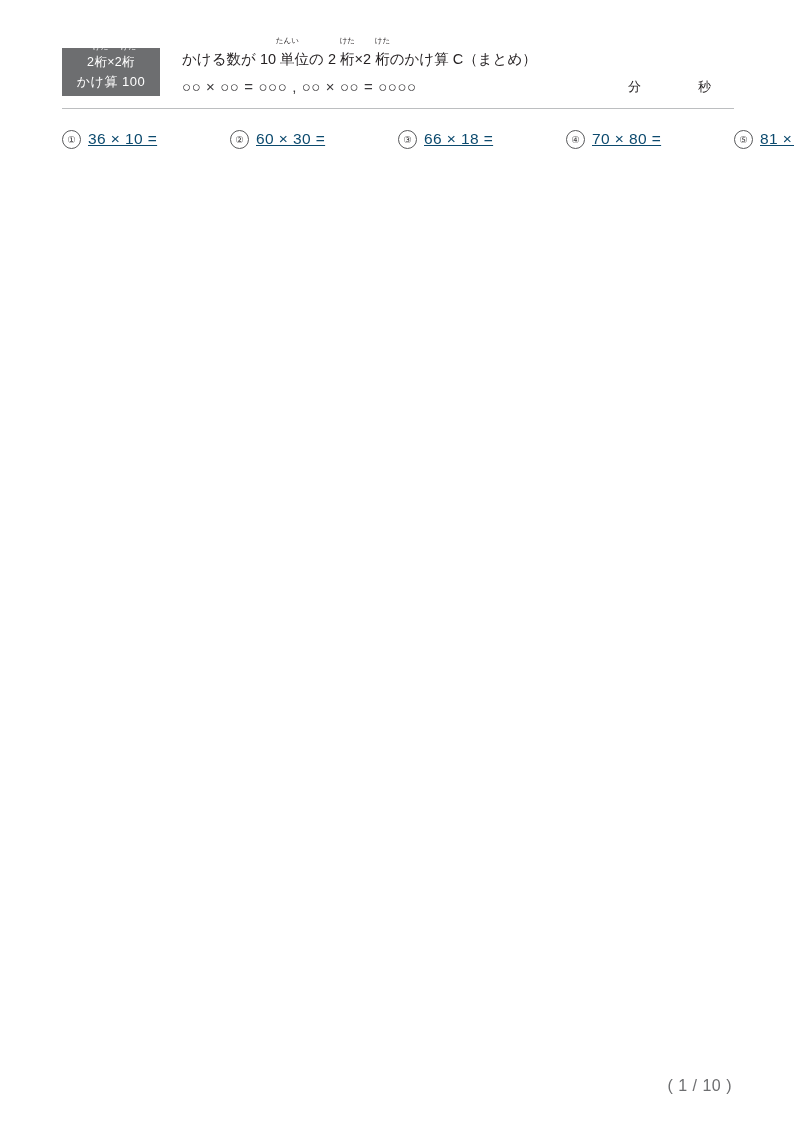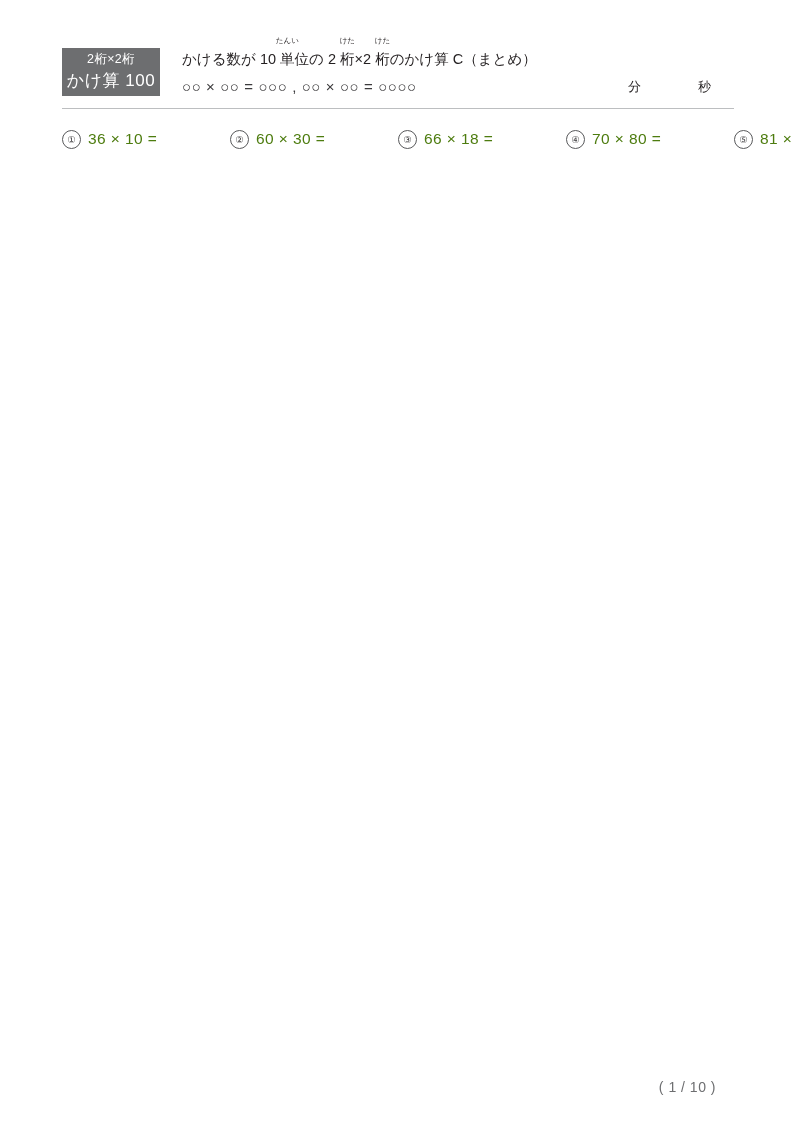"かけ算 100" .badge .badge-bottom { font-size: 17px -> 13px }
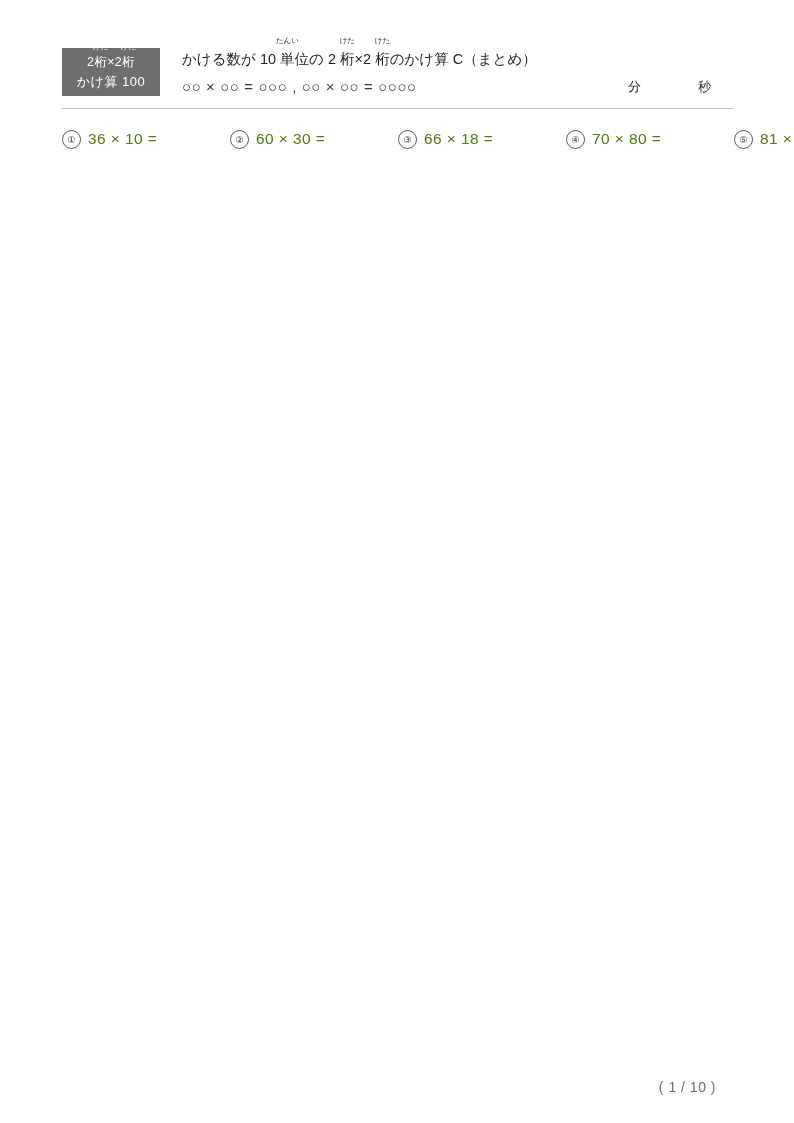"36 × 10 =" .expr { color: #4d7c0f -> #0c4a6e; text-decoration: none -> underline }
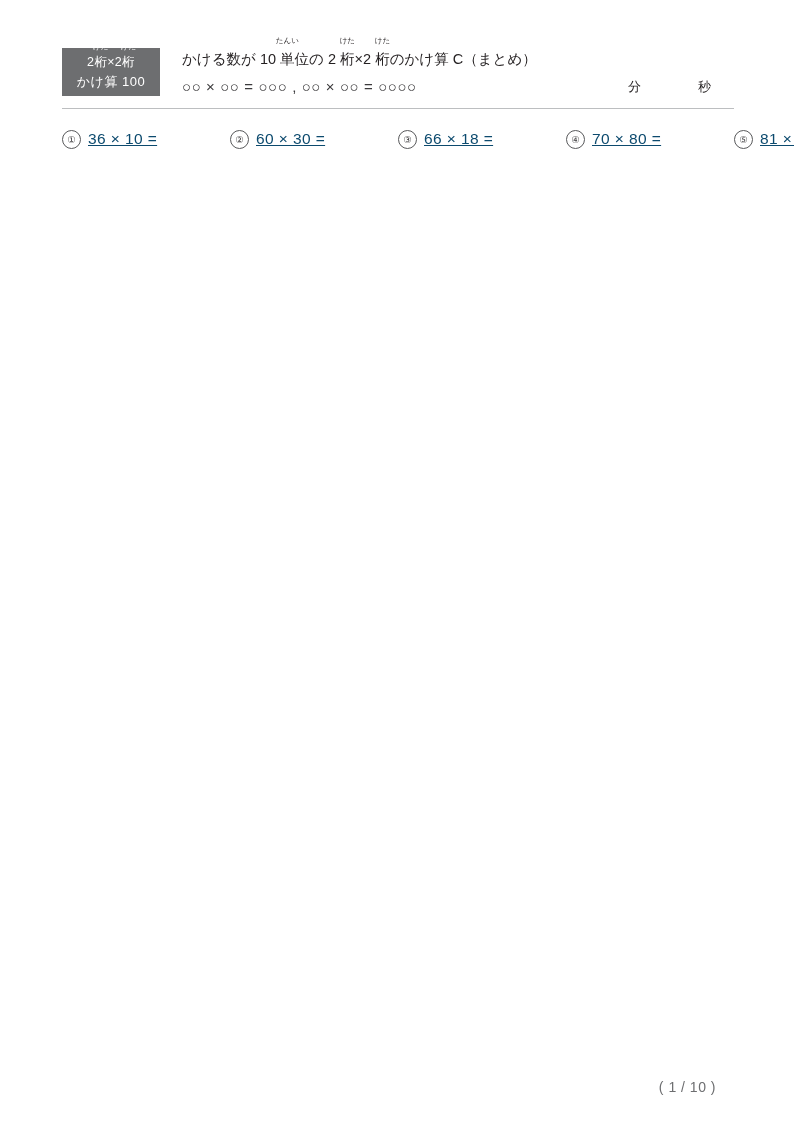"( 1 / 10 )" .footer { font-size: 14px -> 16px; right: 78px -> 62px }
